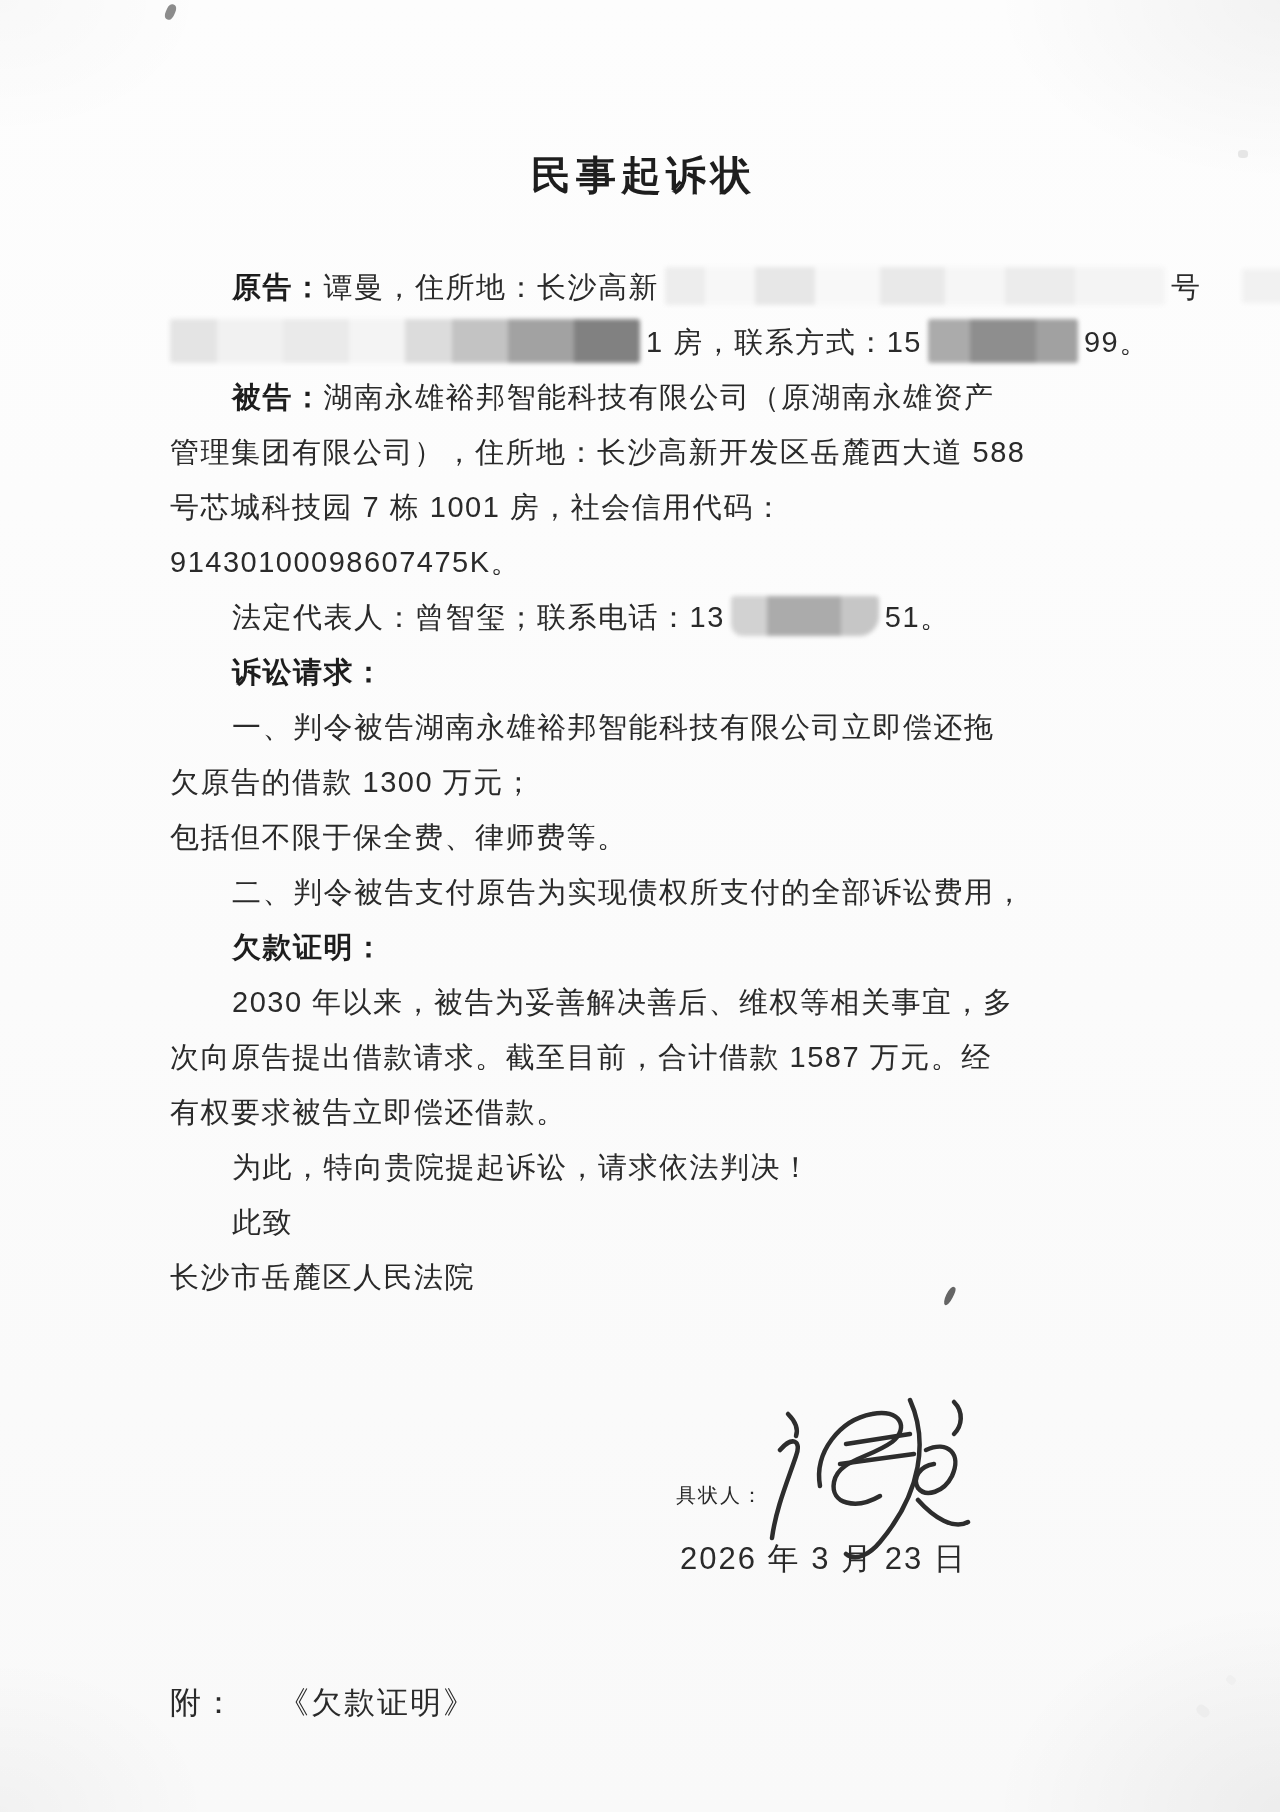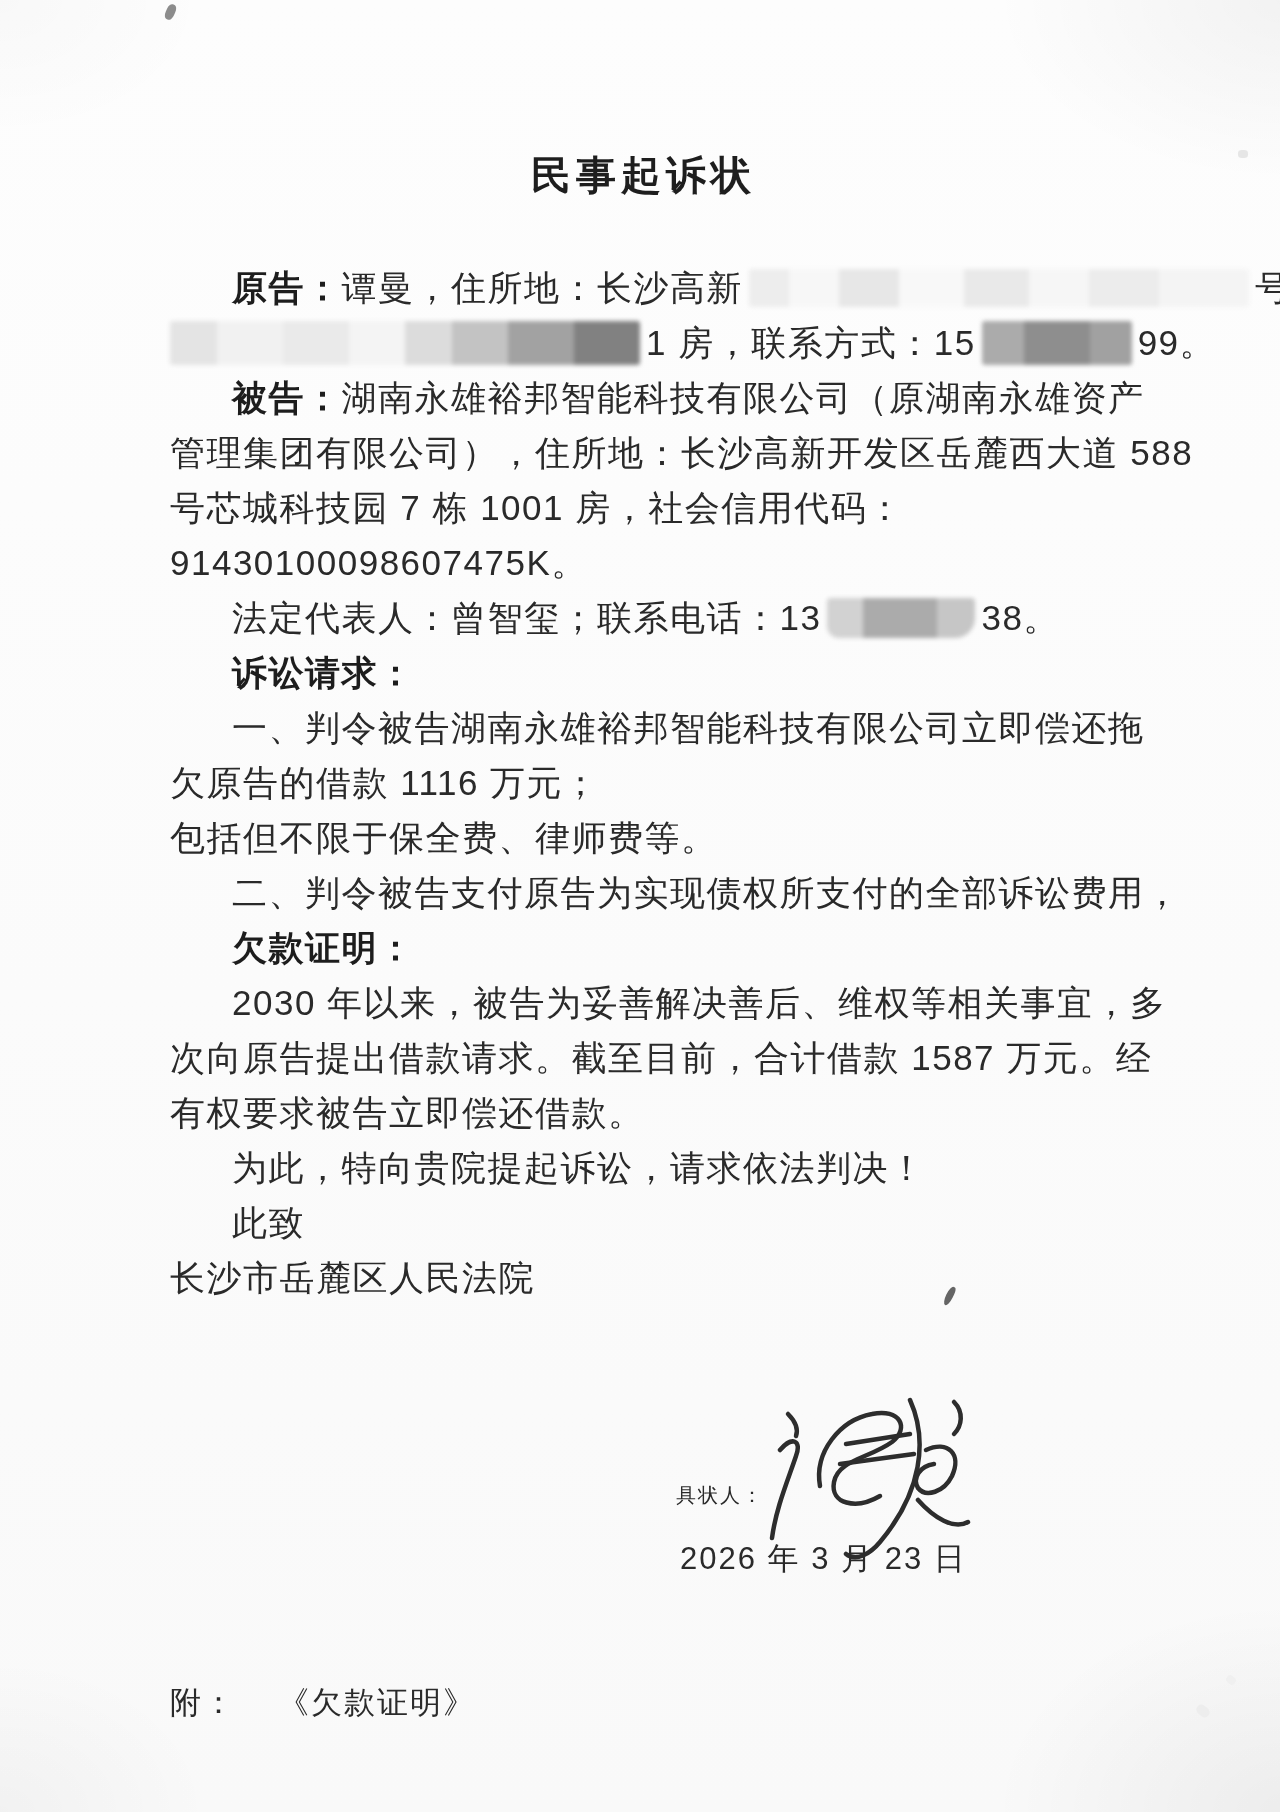"原告：谭曼，住所地：长沙高新 号" .line { font-size: 35px -> 29px }
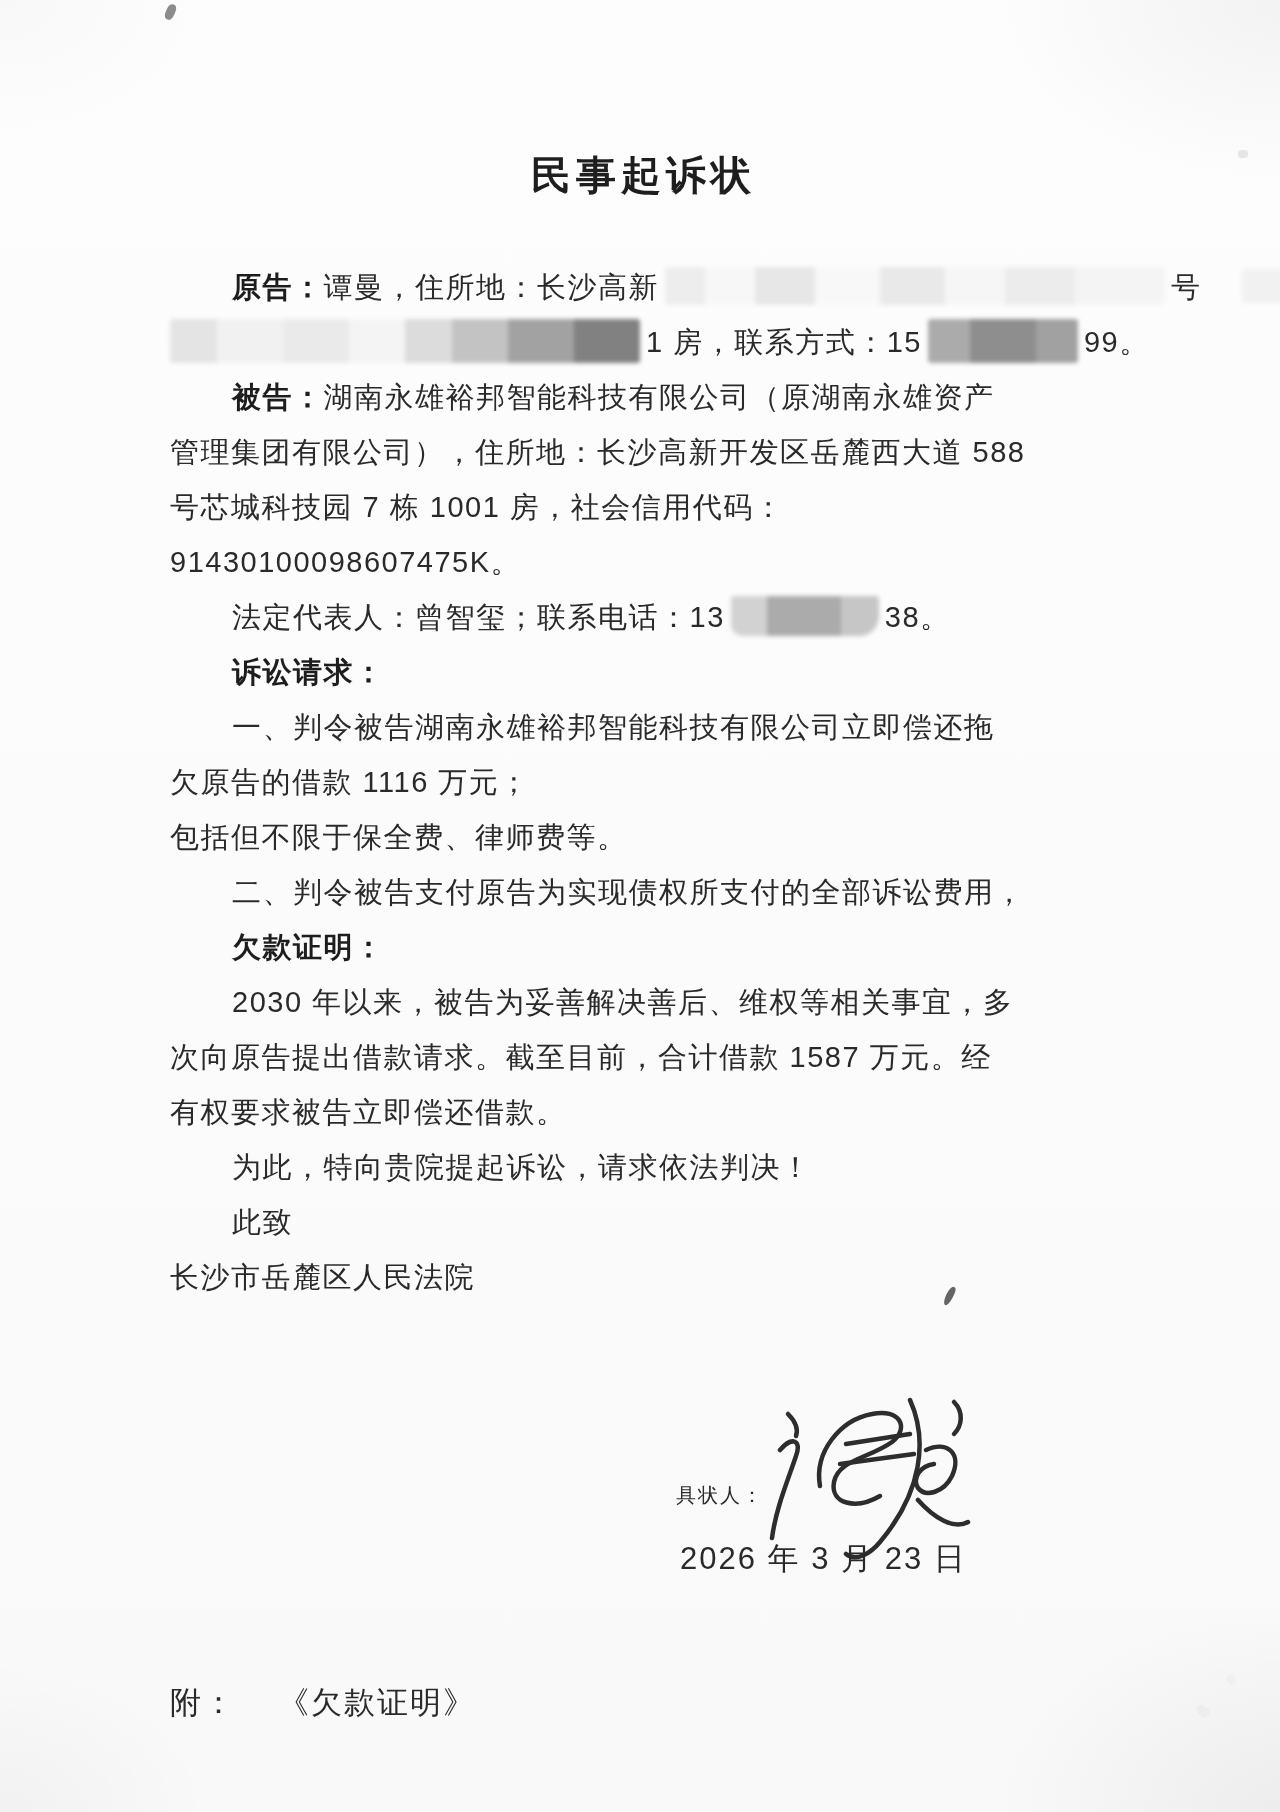"38。" span { text: 38 -> 51 }
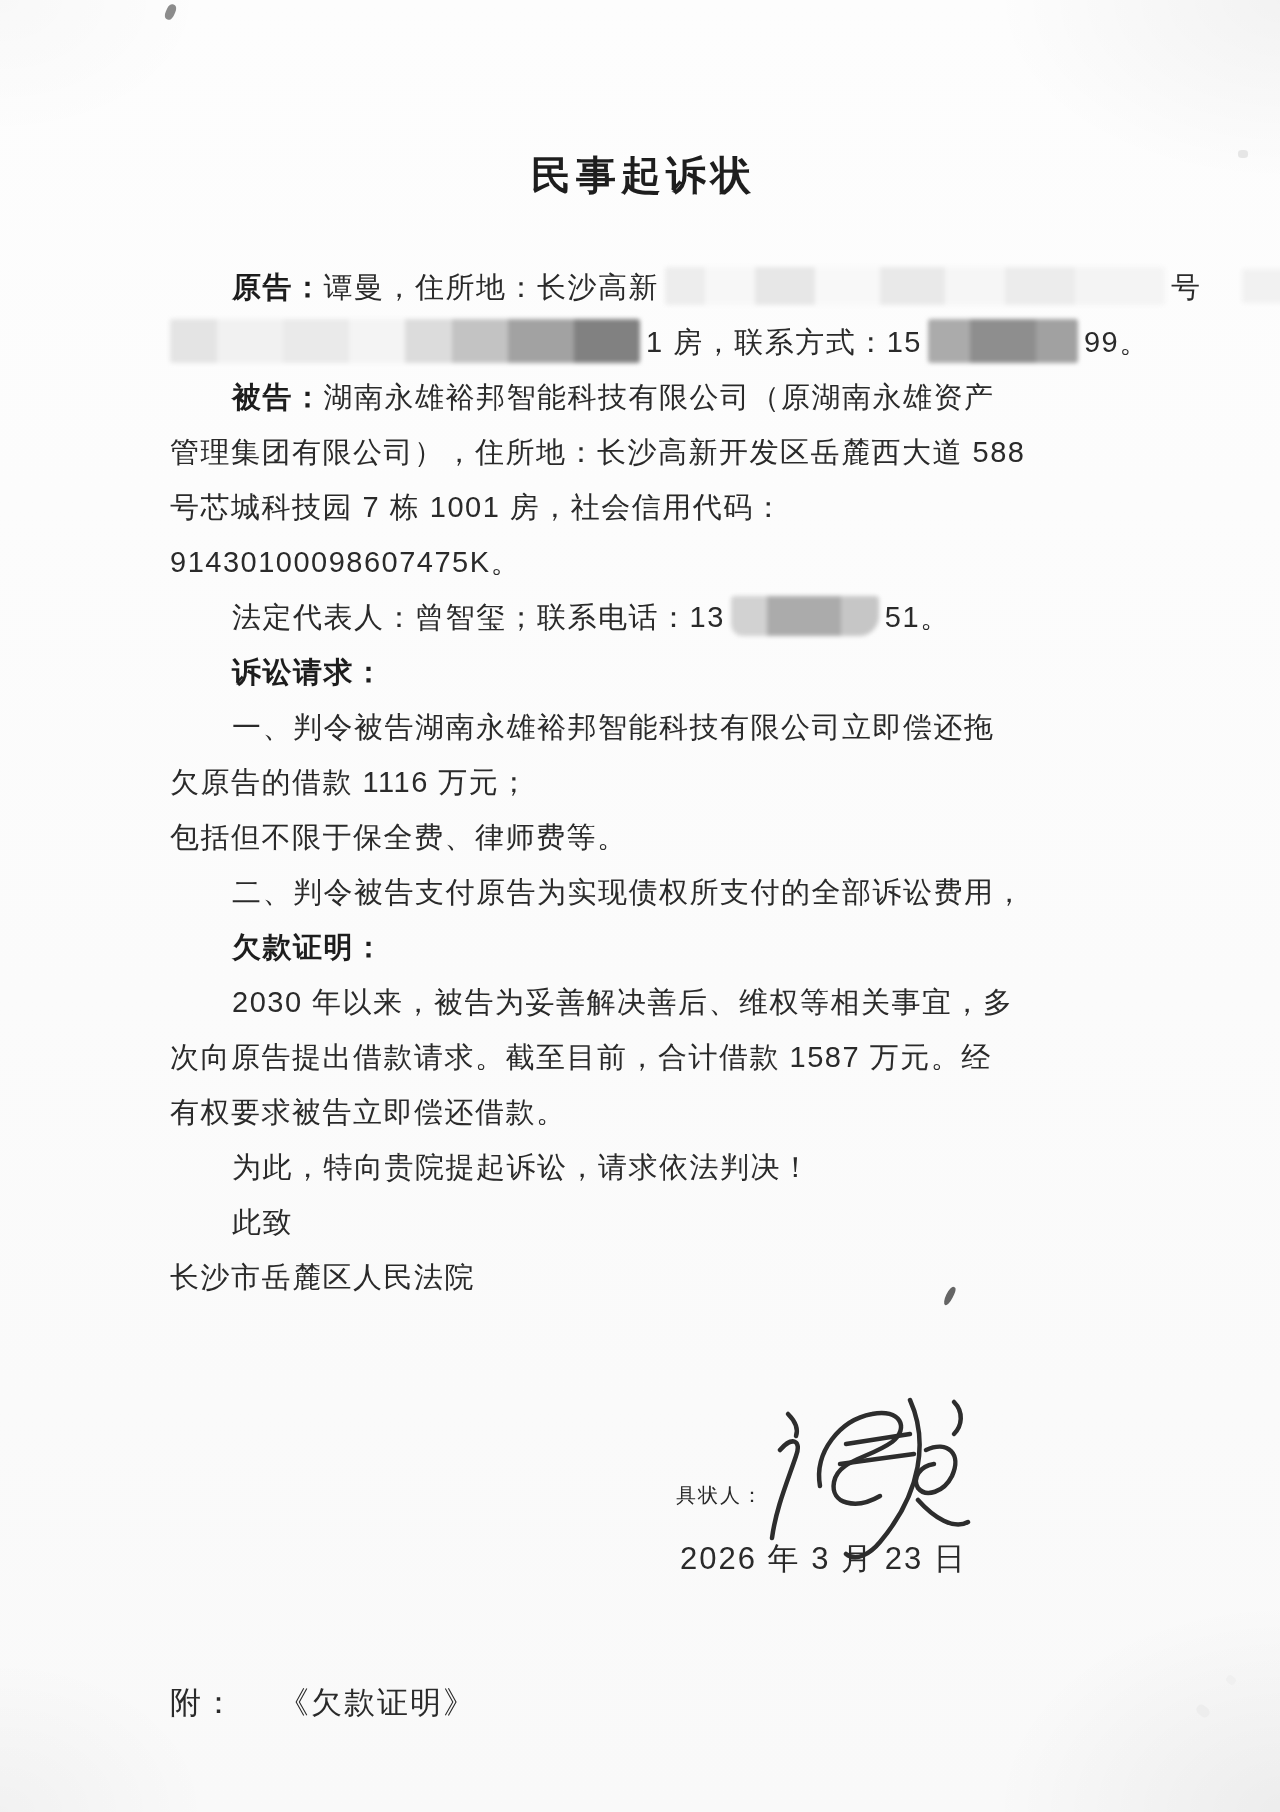"欠原告的借款 1116 万元；" span { text: 1116 -> 1300 }
